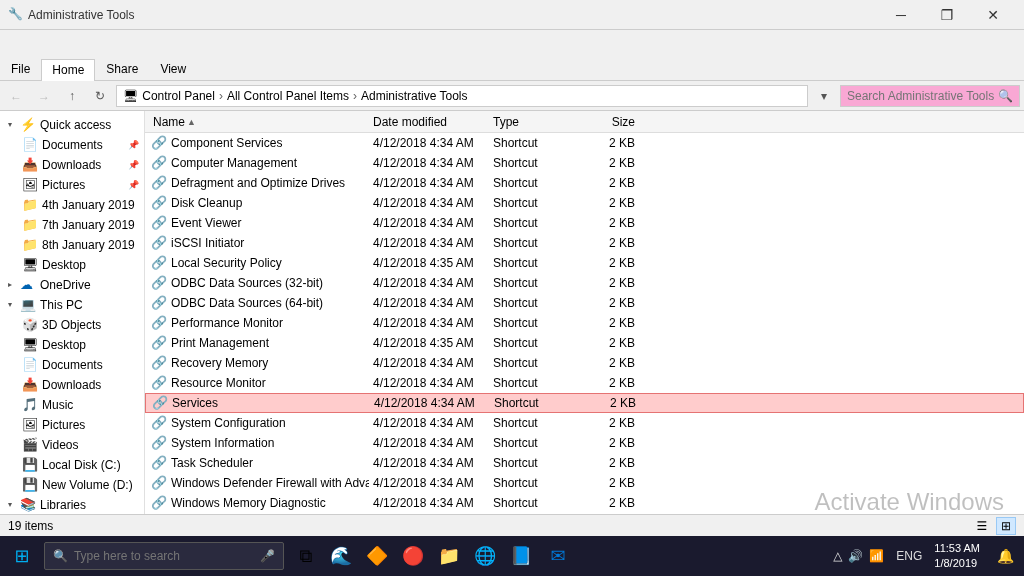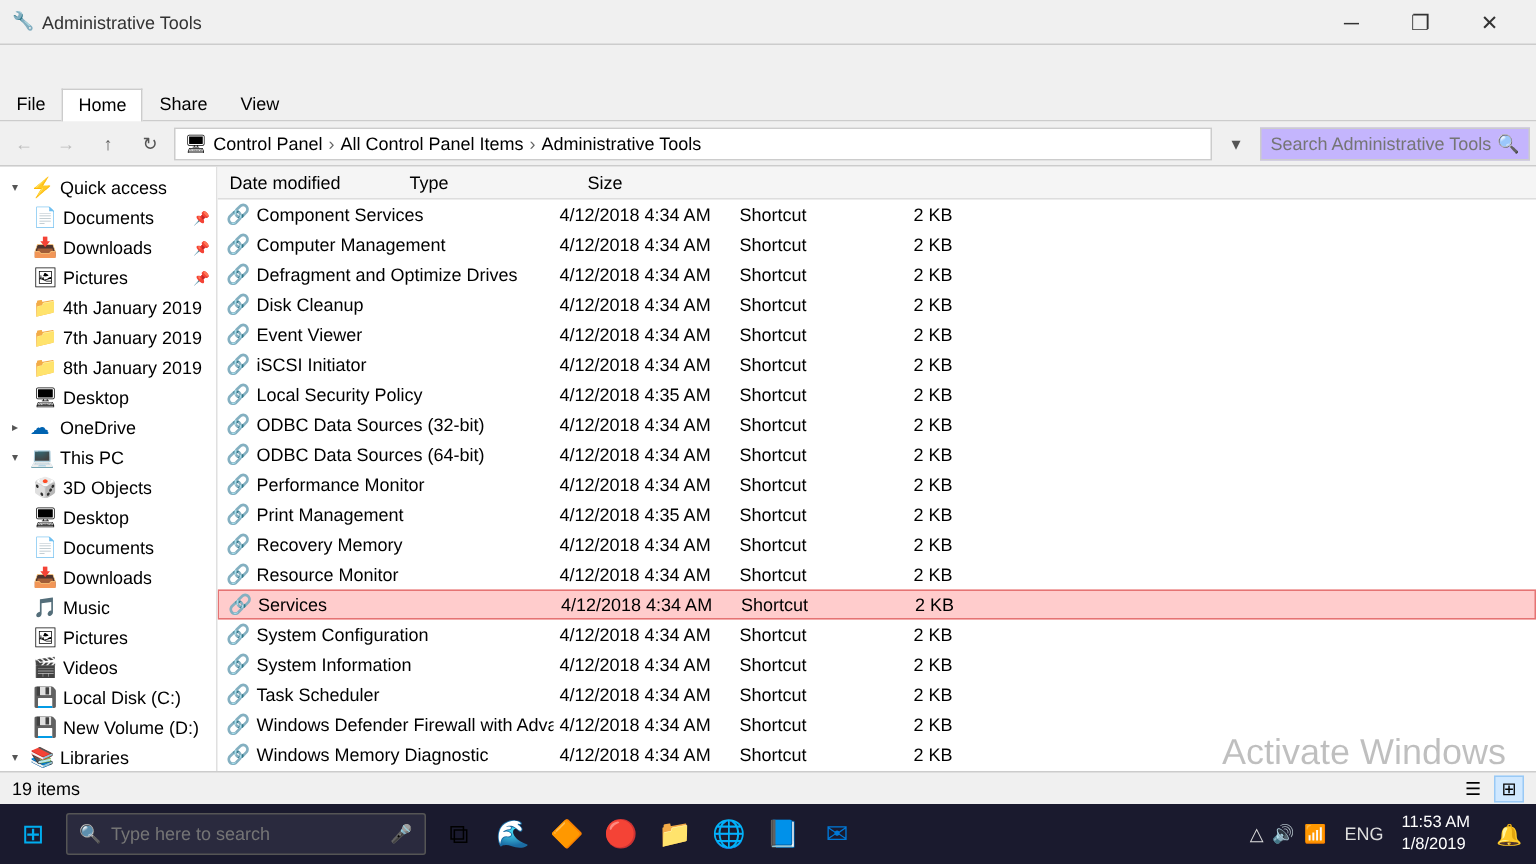"Search Administrative Tools" .search-box { background: #c4b5fd -> #f9a8d4 }
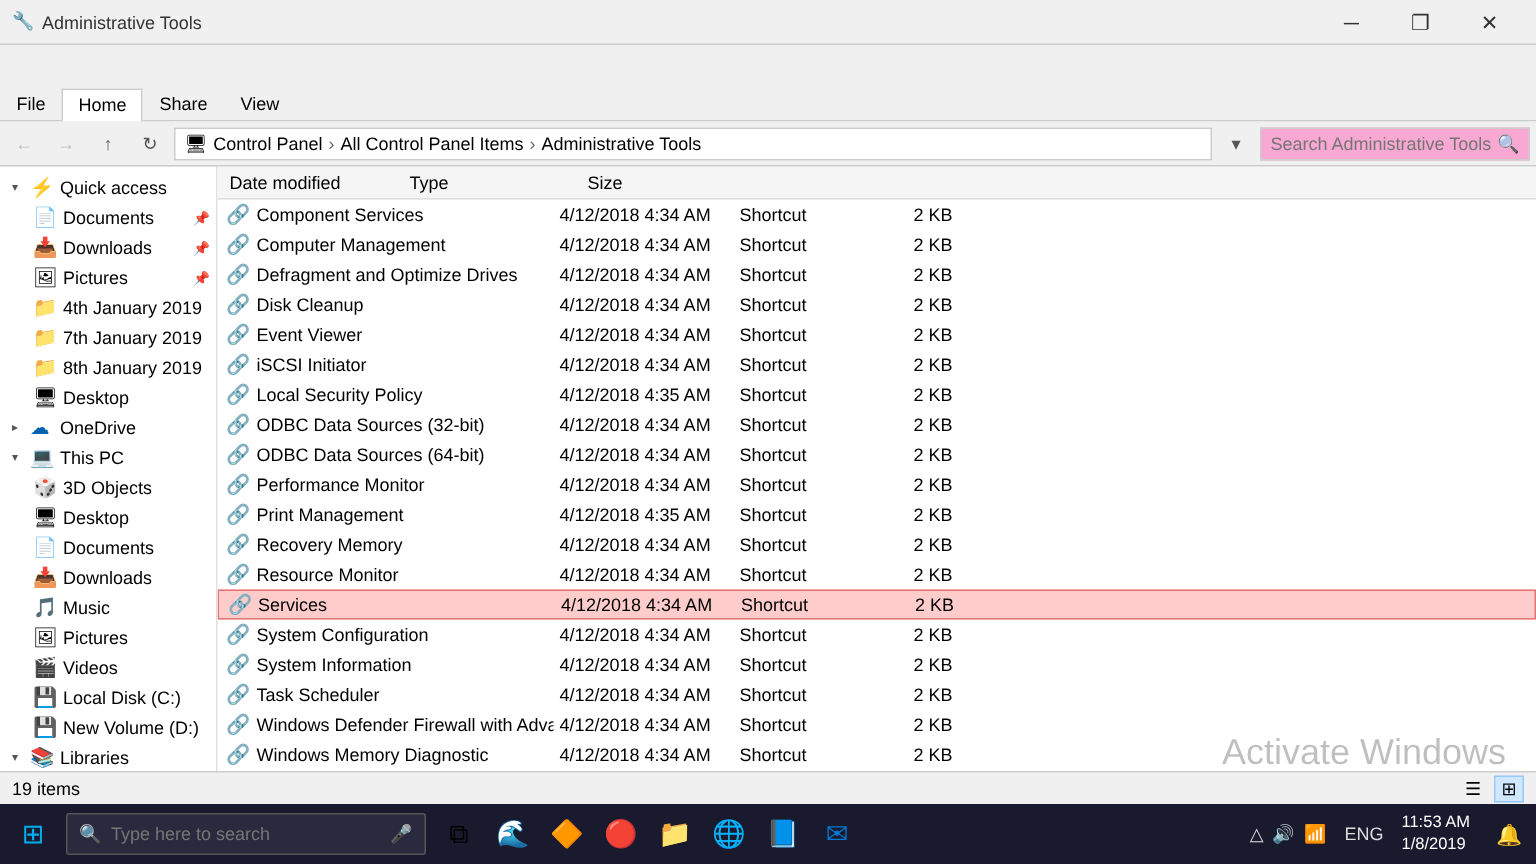"Name" div.col-name { html: none -> <div> <span>Name</span> <span>▲</span> </div> }
